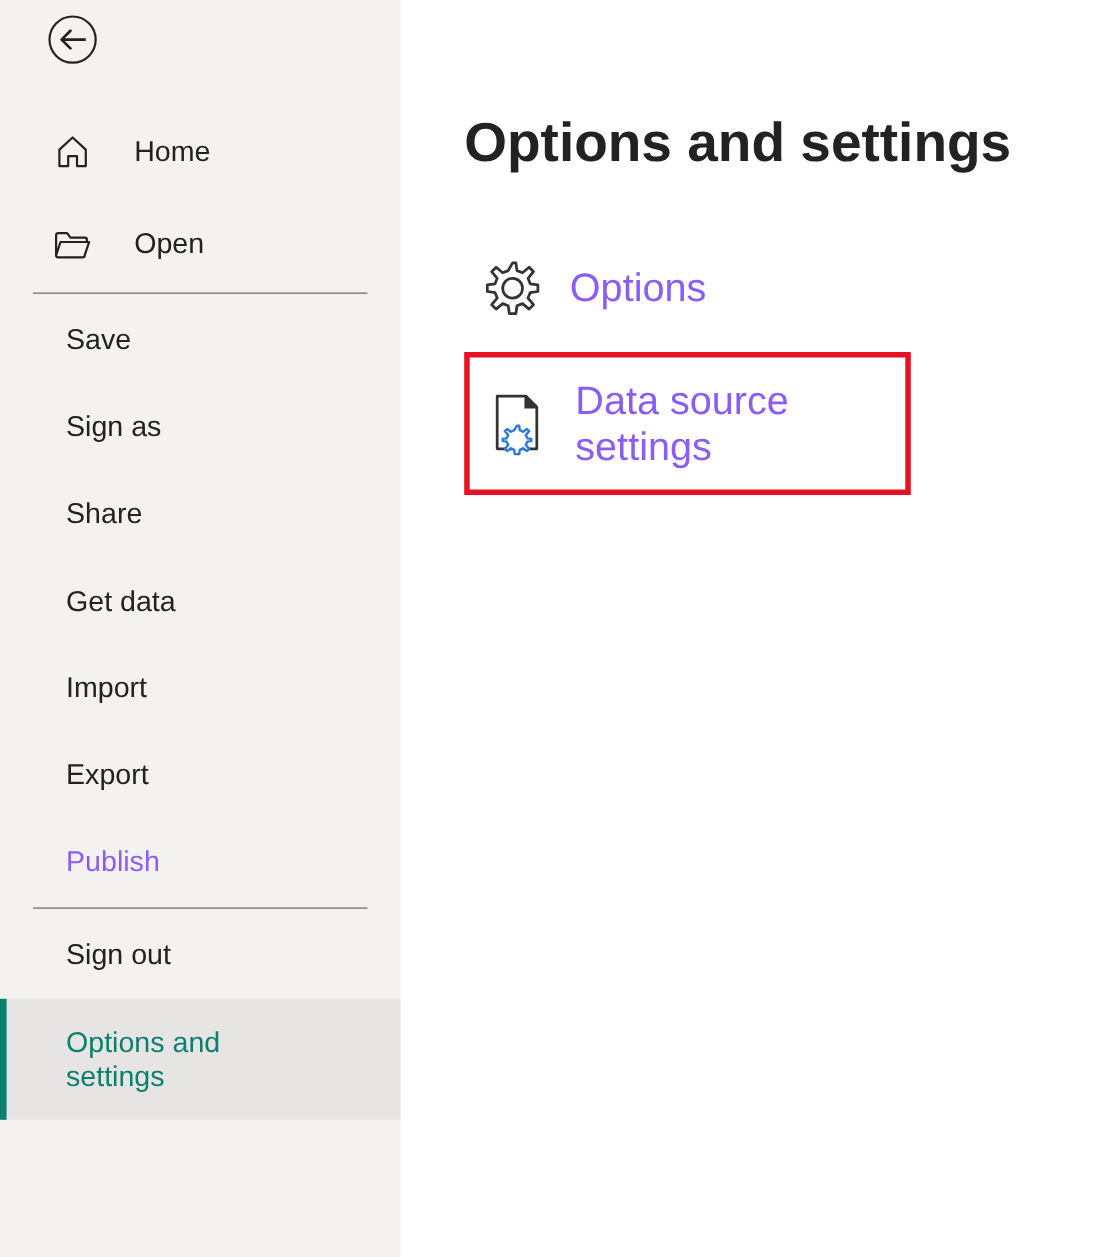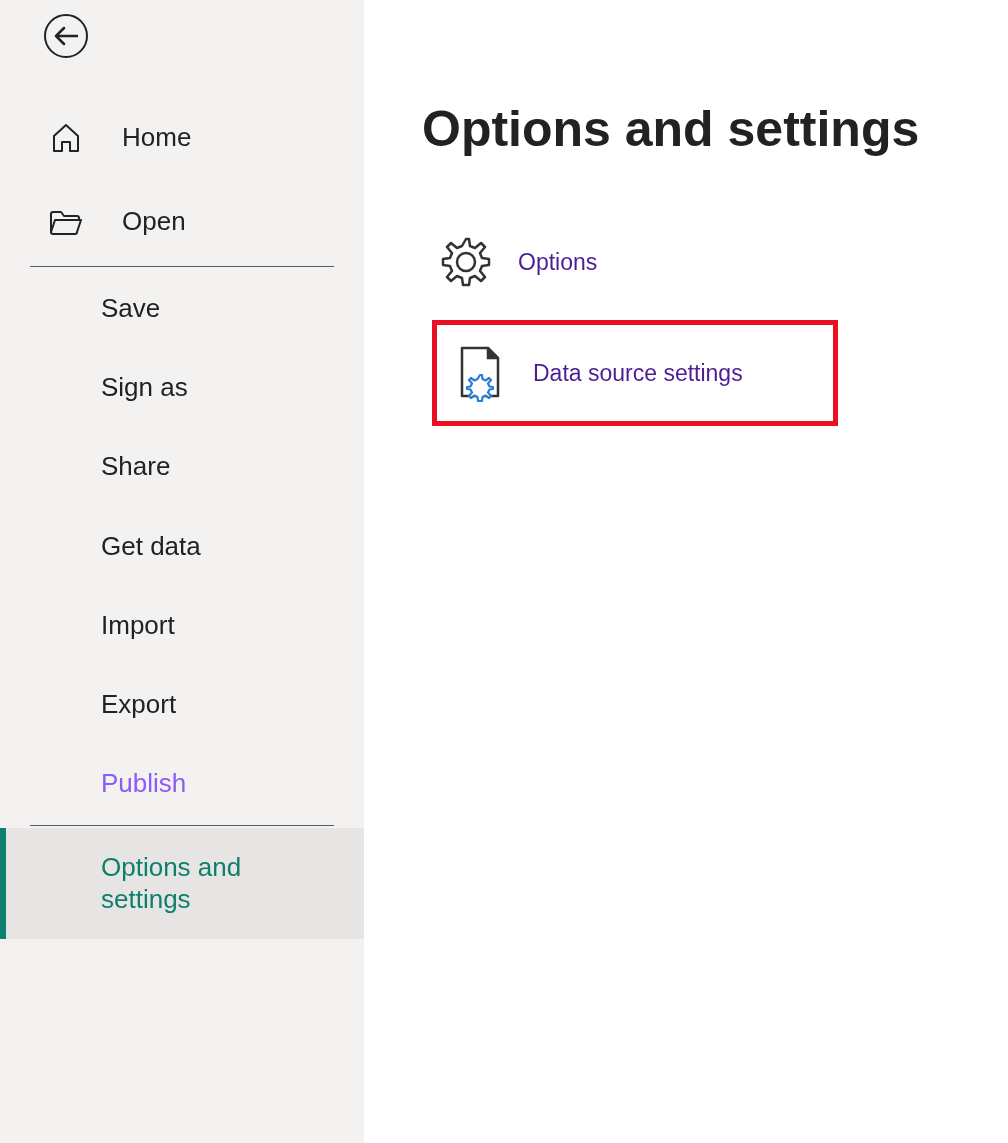"Options" .option-row { color: #4c1d95 -> #8b5cf6; font-size: 23px -> 36px }
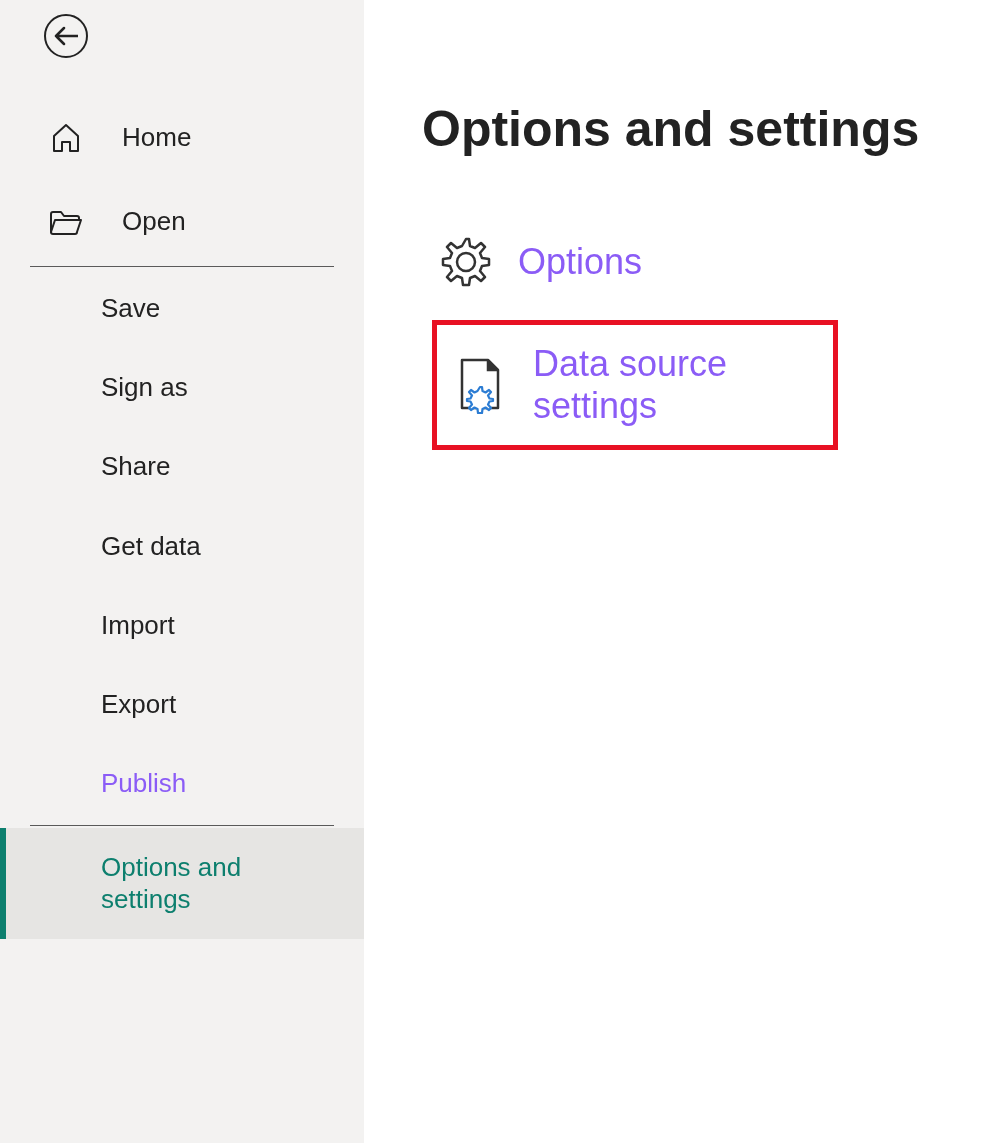"Save" .nav-item.no-icon { padding-left: 101px -> 60px }
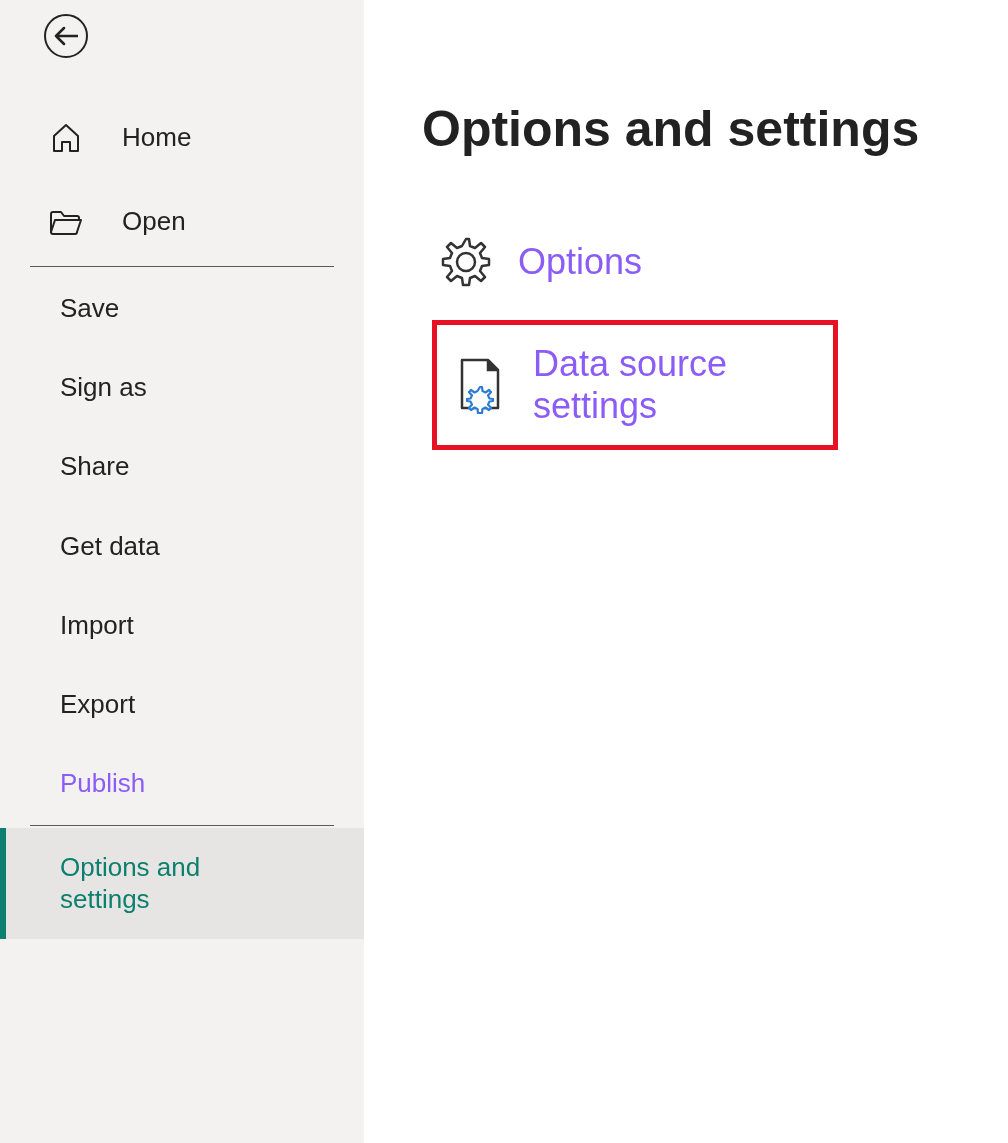"Data source settings" .option-row.highlighted { margin-left: 10px -> none }
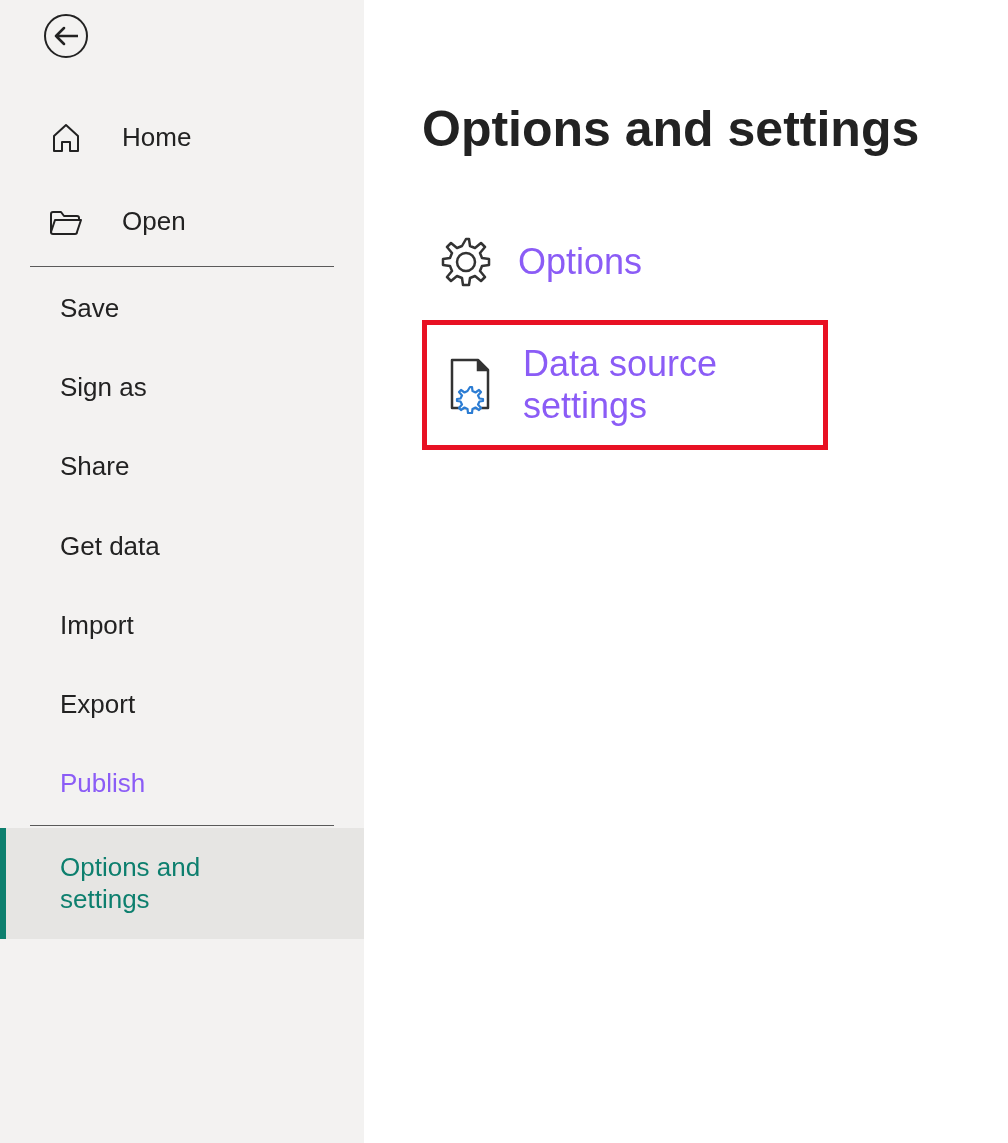"Sign out" div.nav-item { html: none -> <div> <span>Sign out</span> </div> }
